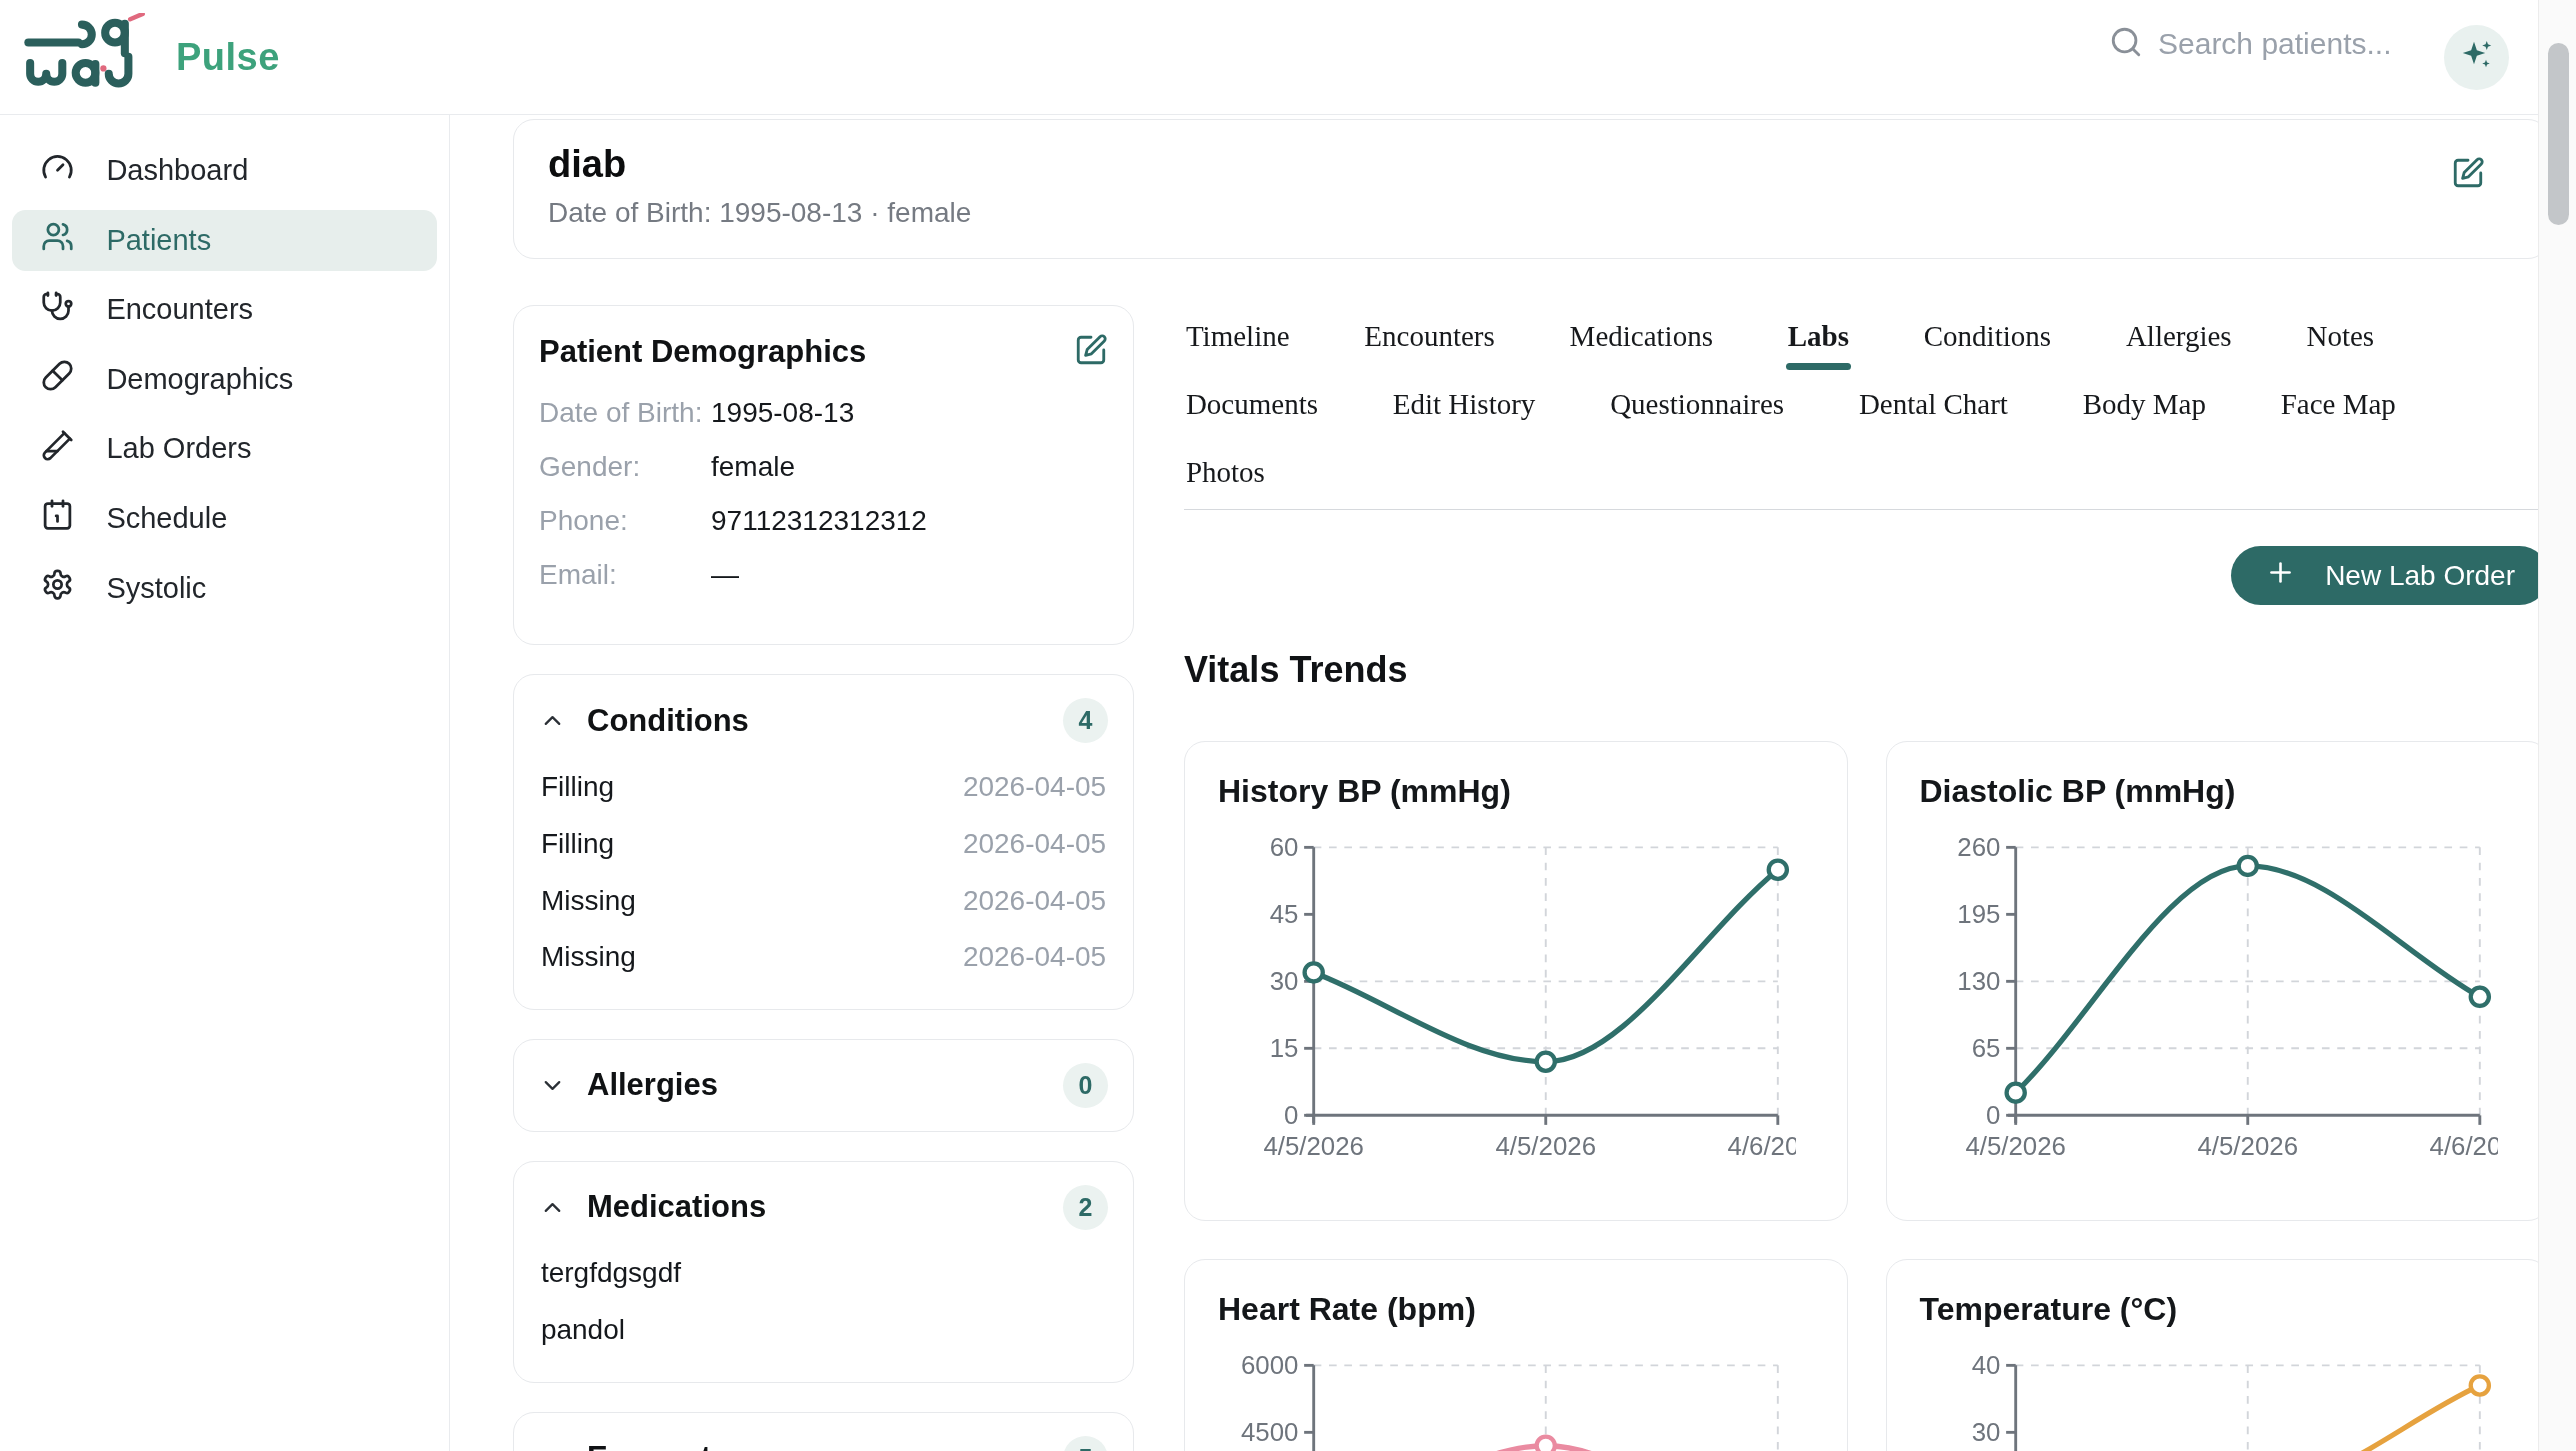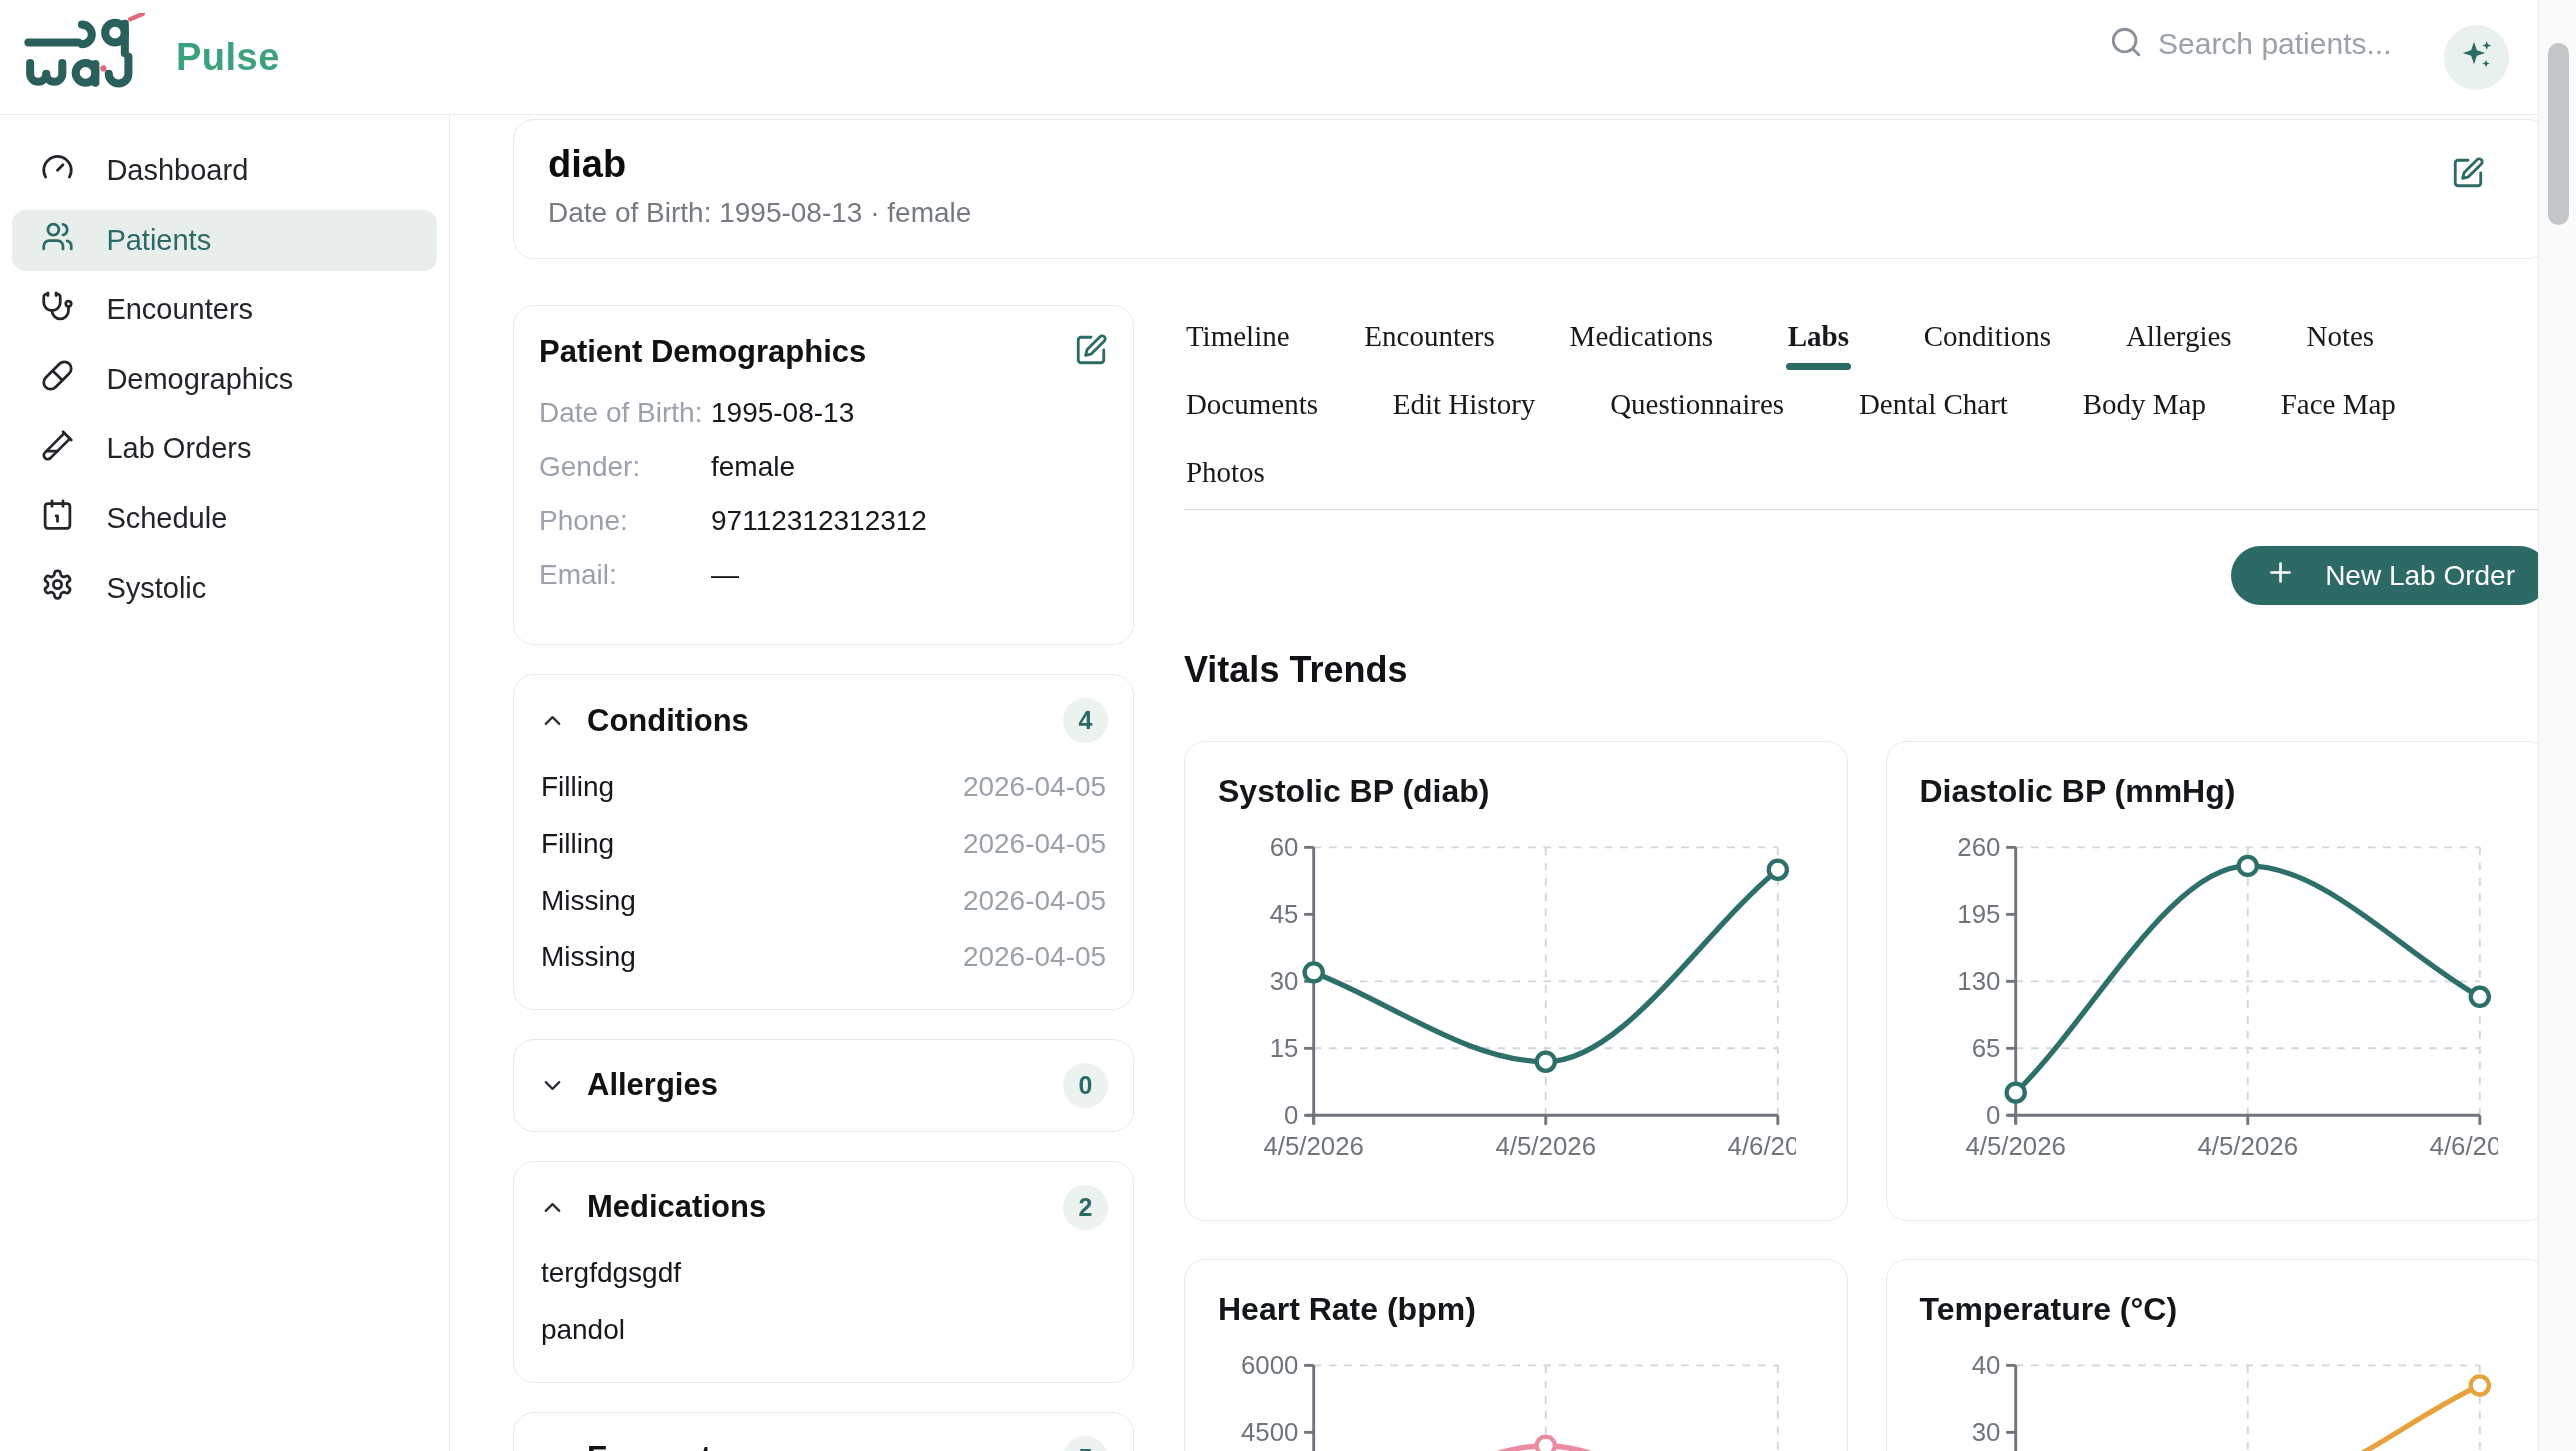"Systolic BP (diab)" h3 { text: Systolic BP (diab -> History BP (mmHg }
